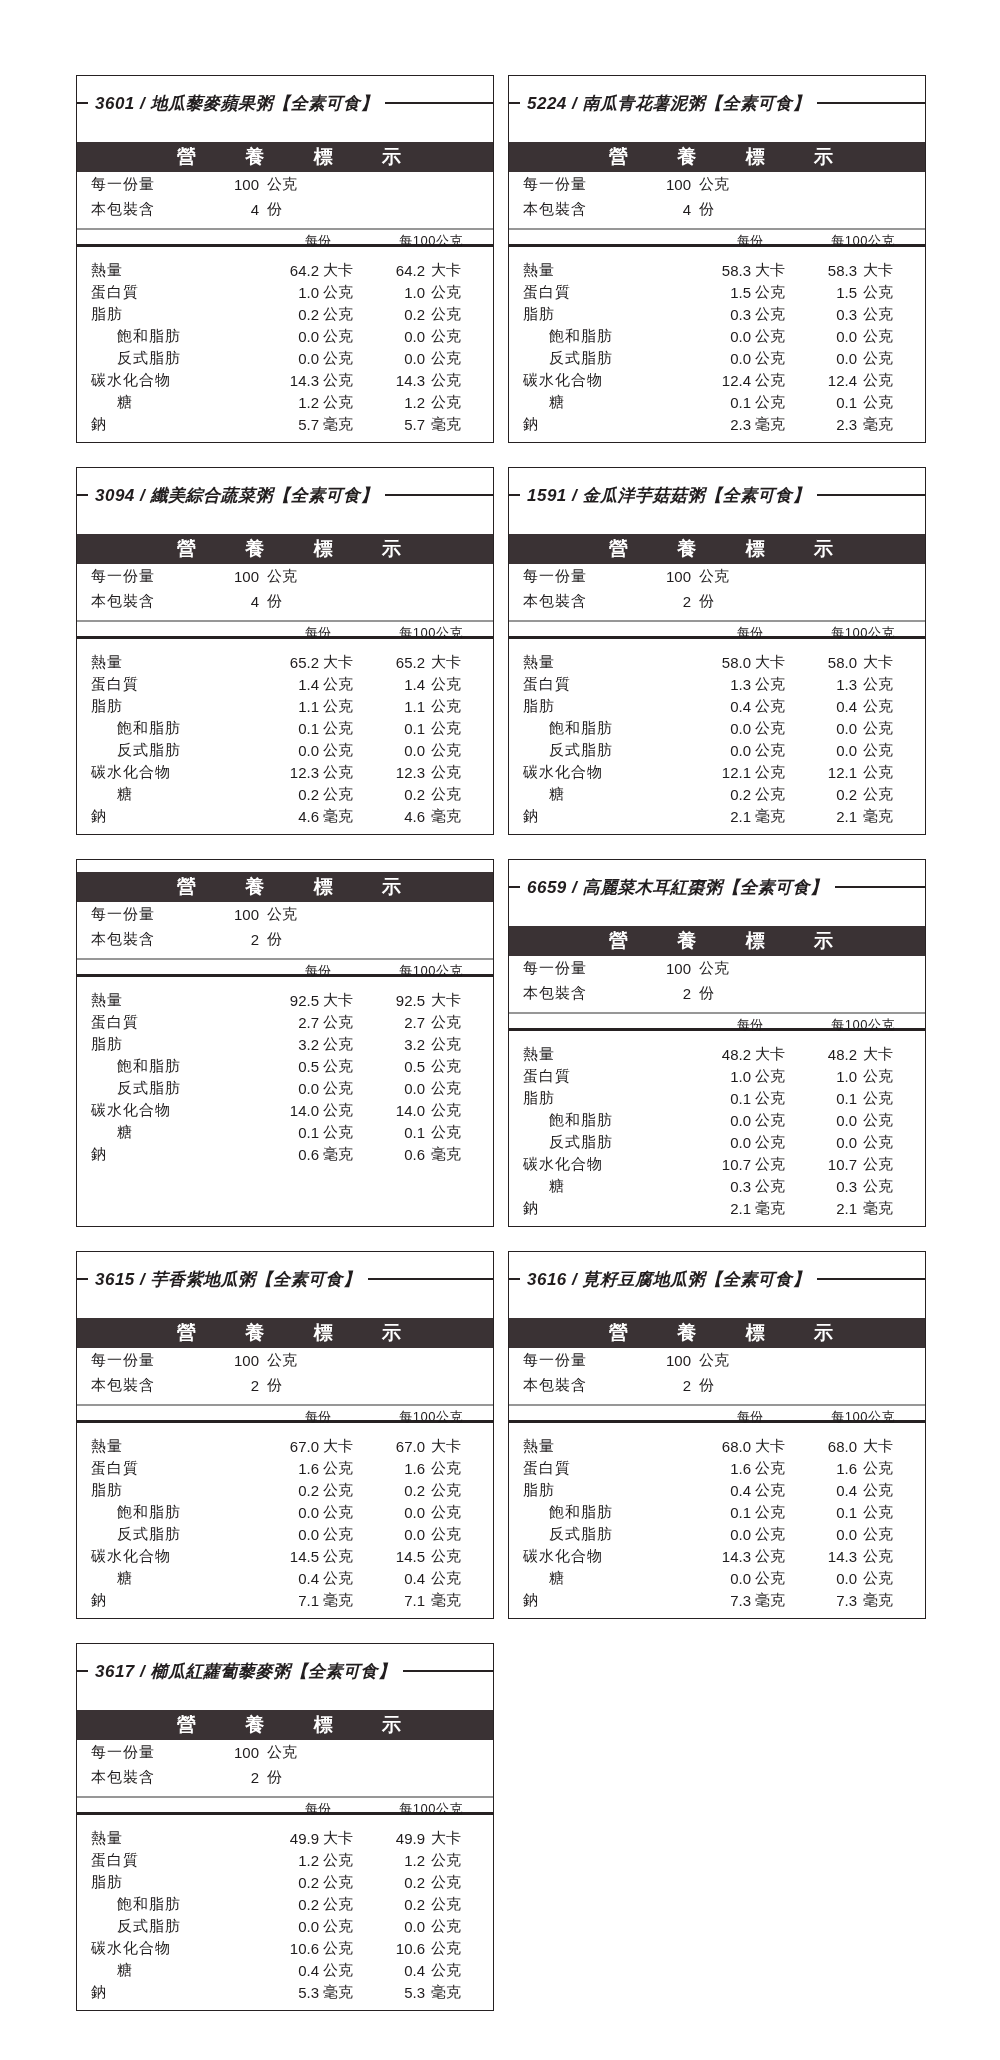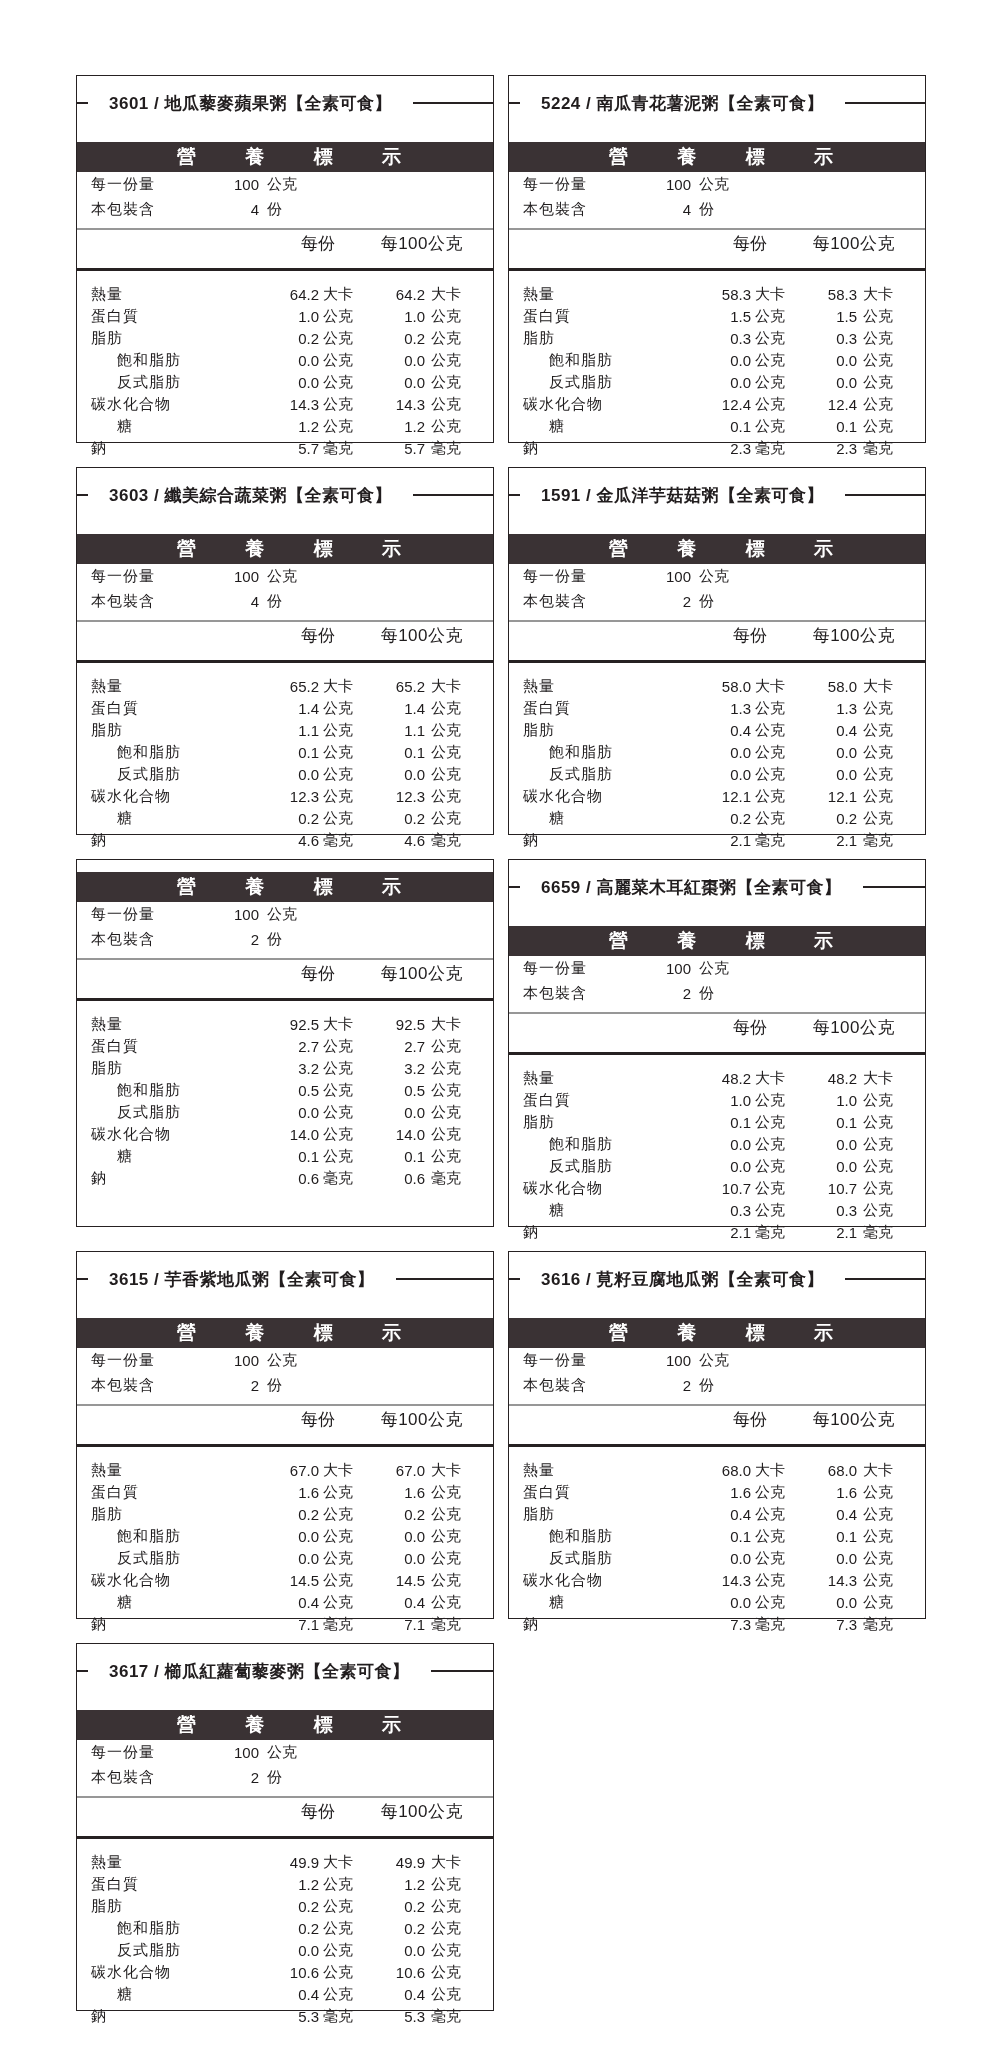"3601 / 地瓜藜麥蘋果粥【全素可食】" .title { font-style: none -> italic; margin: 14px -> 0 }
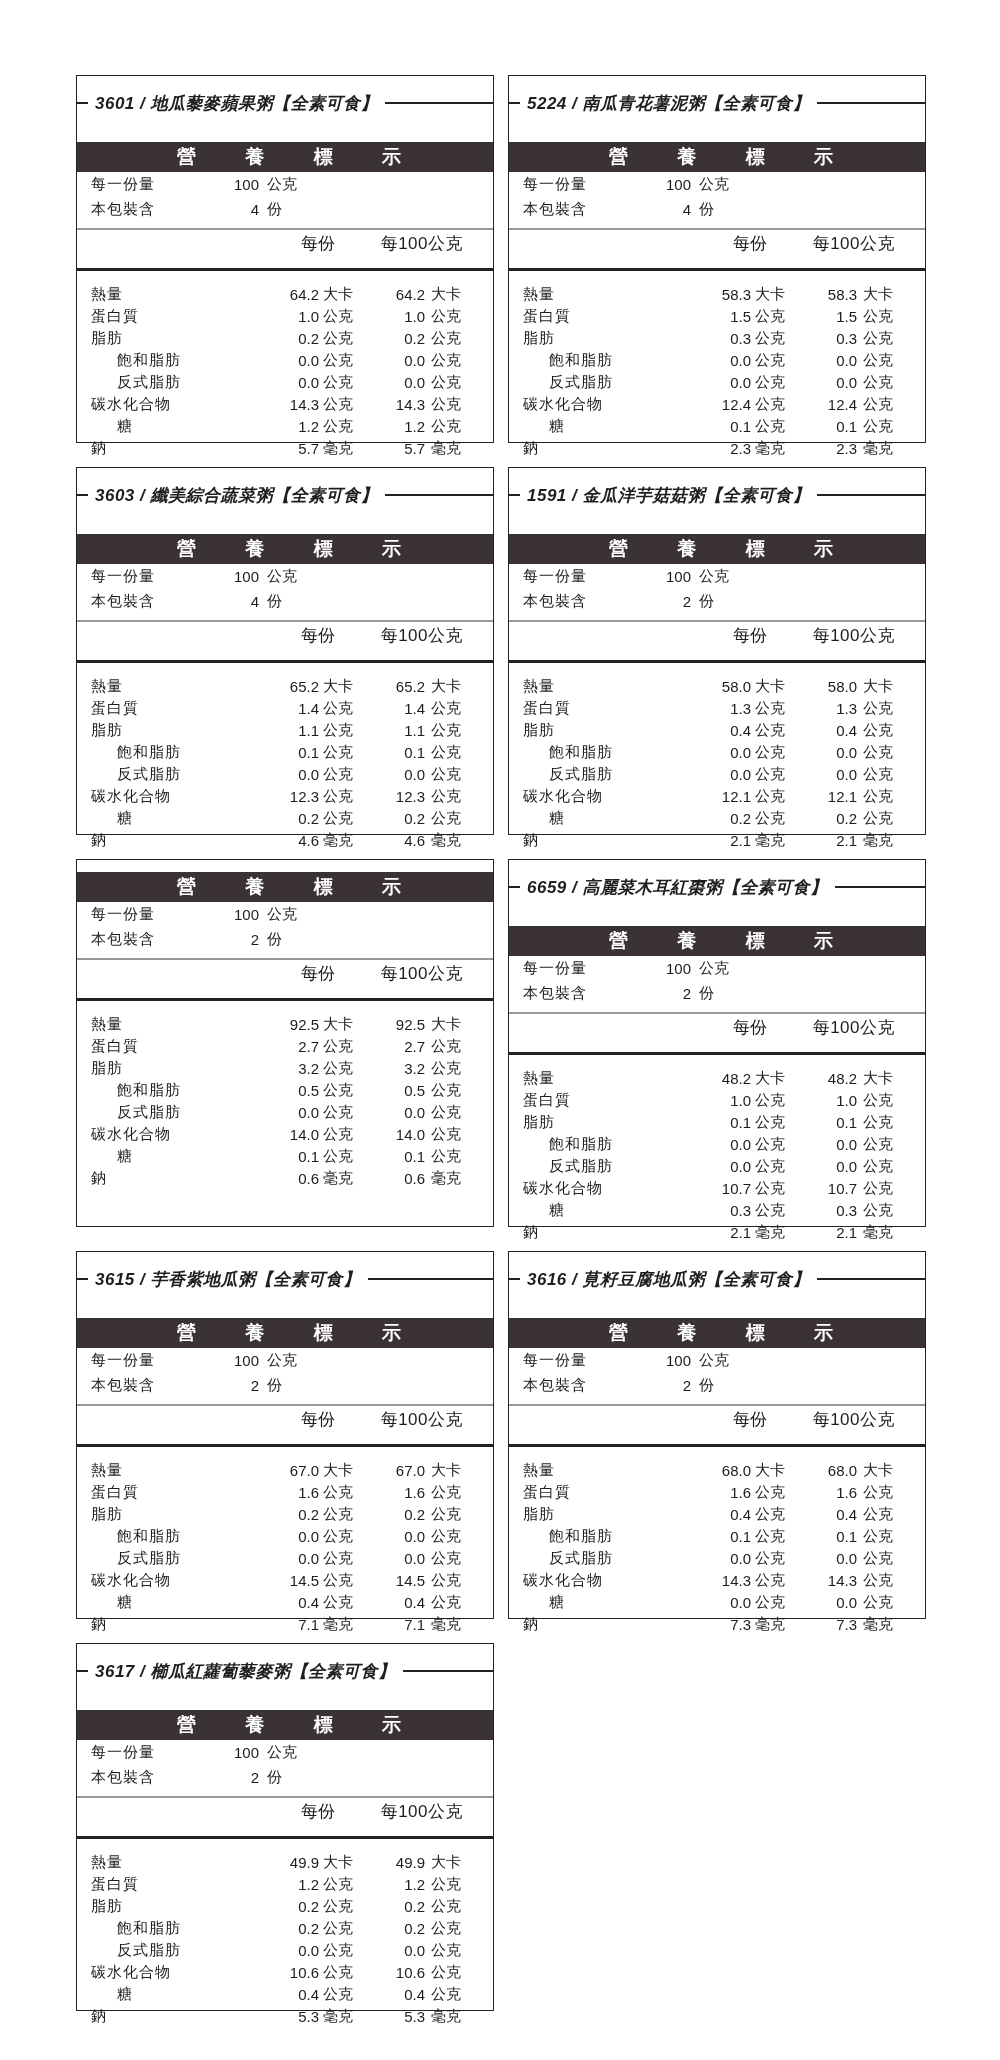"每份" .hrow { font-size: 17px -> 13px; height: 38px -> 14px }
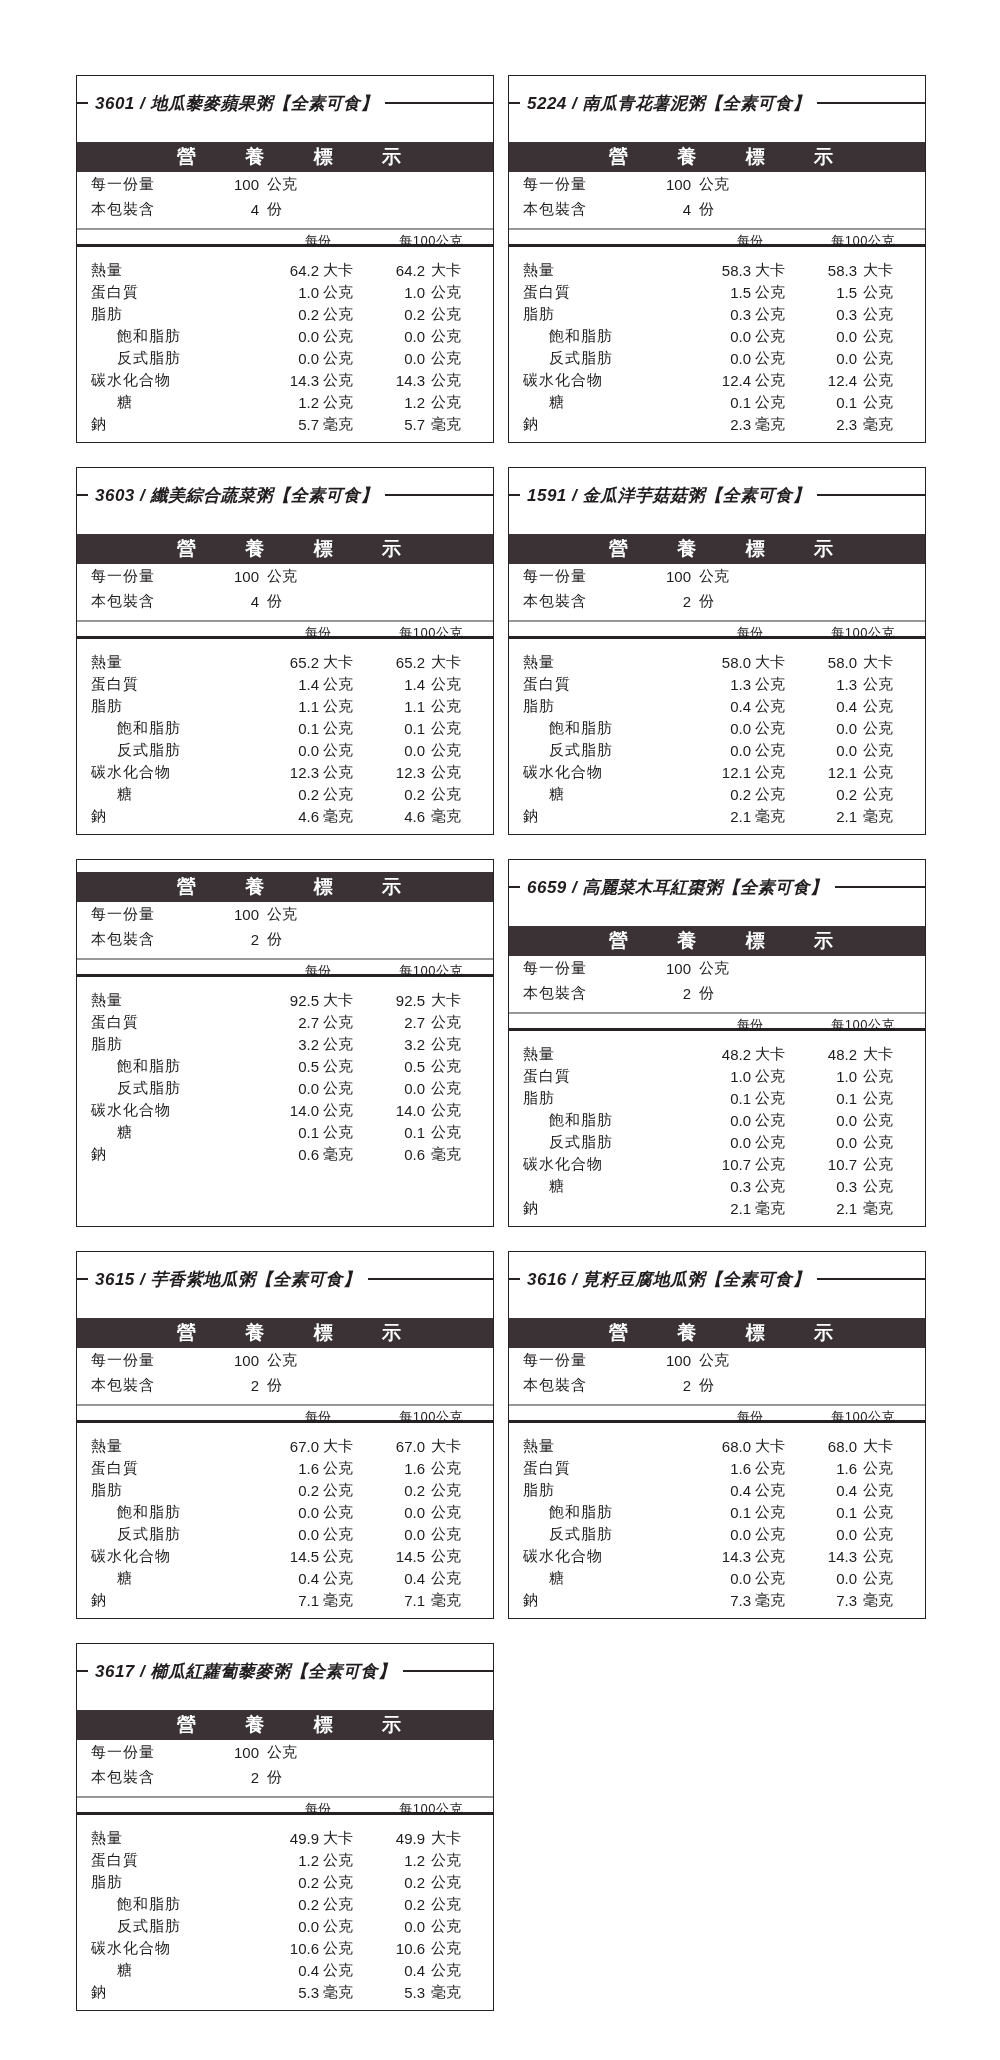"3603 / 纖美綜合蔬菜粥【全素可食】" h2.title { text: 3603 -> 3094 }
